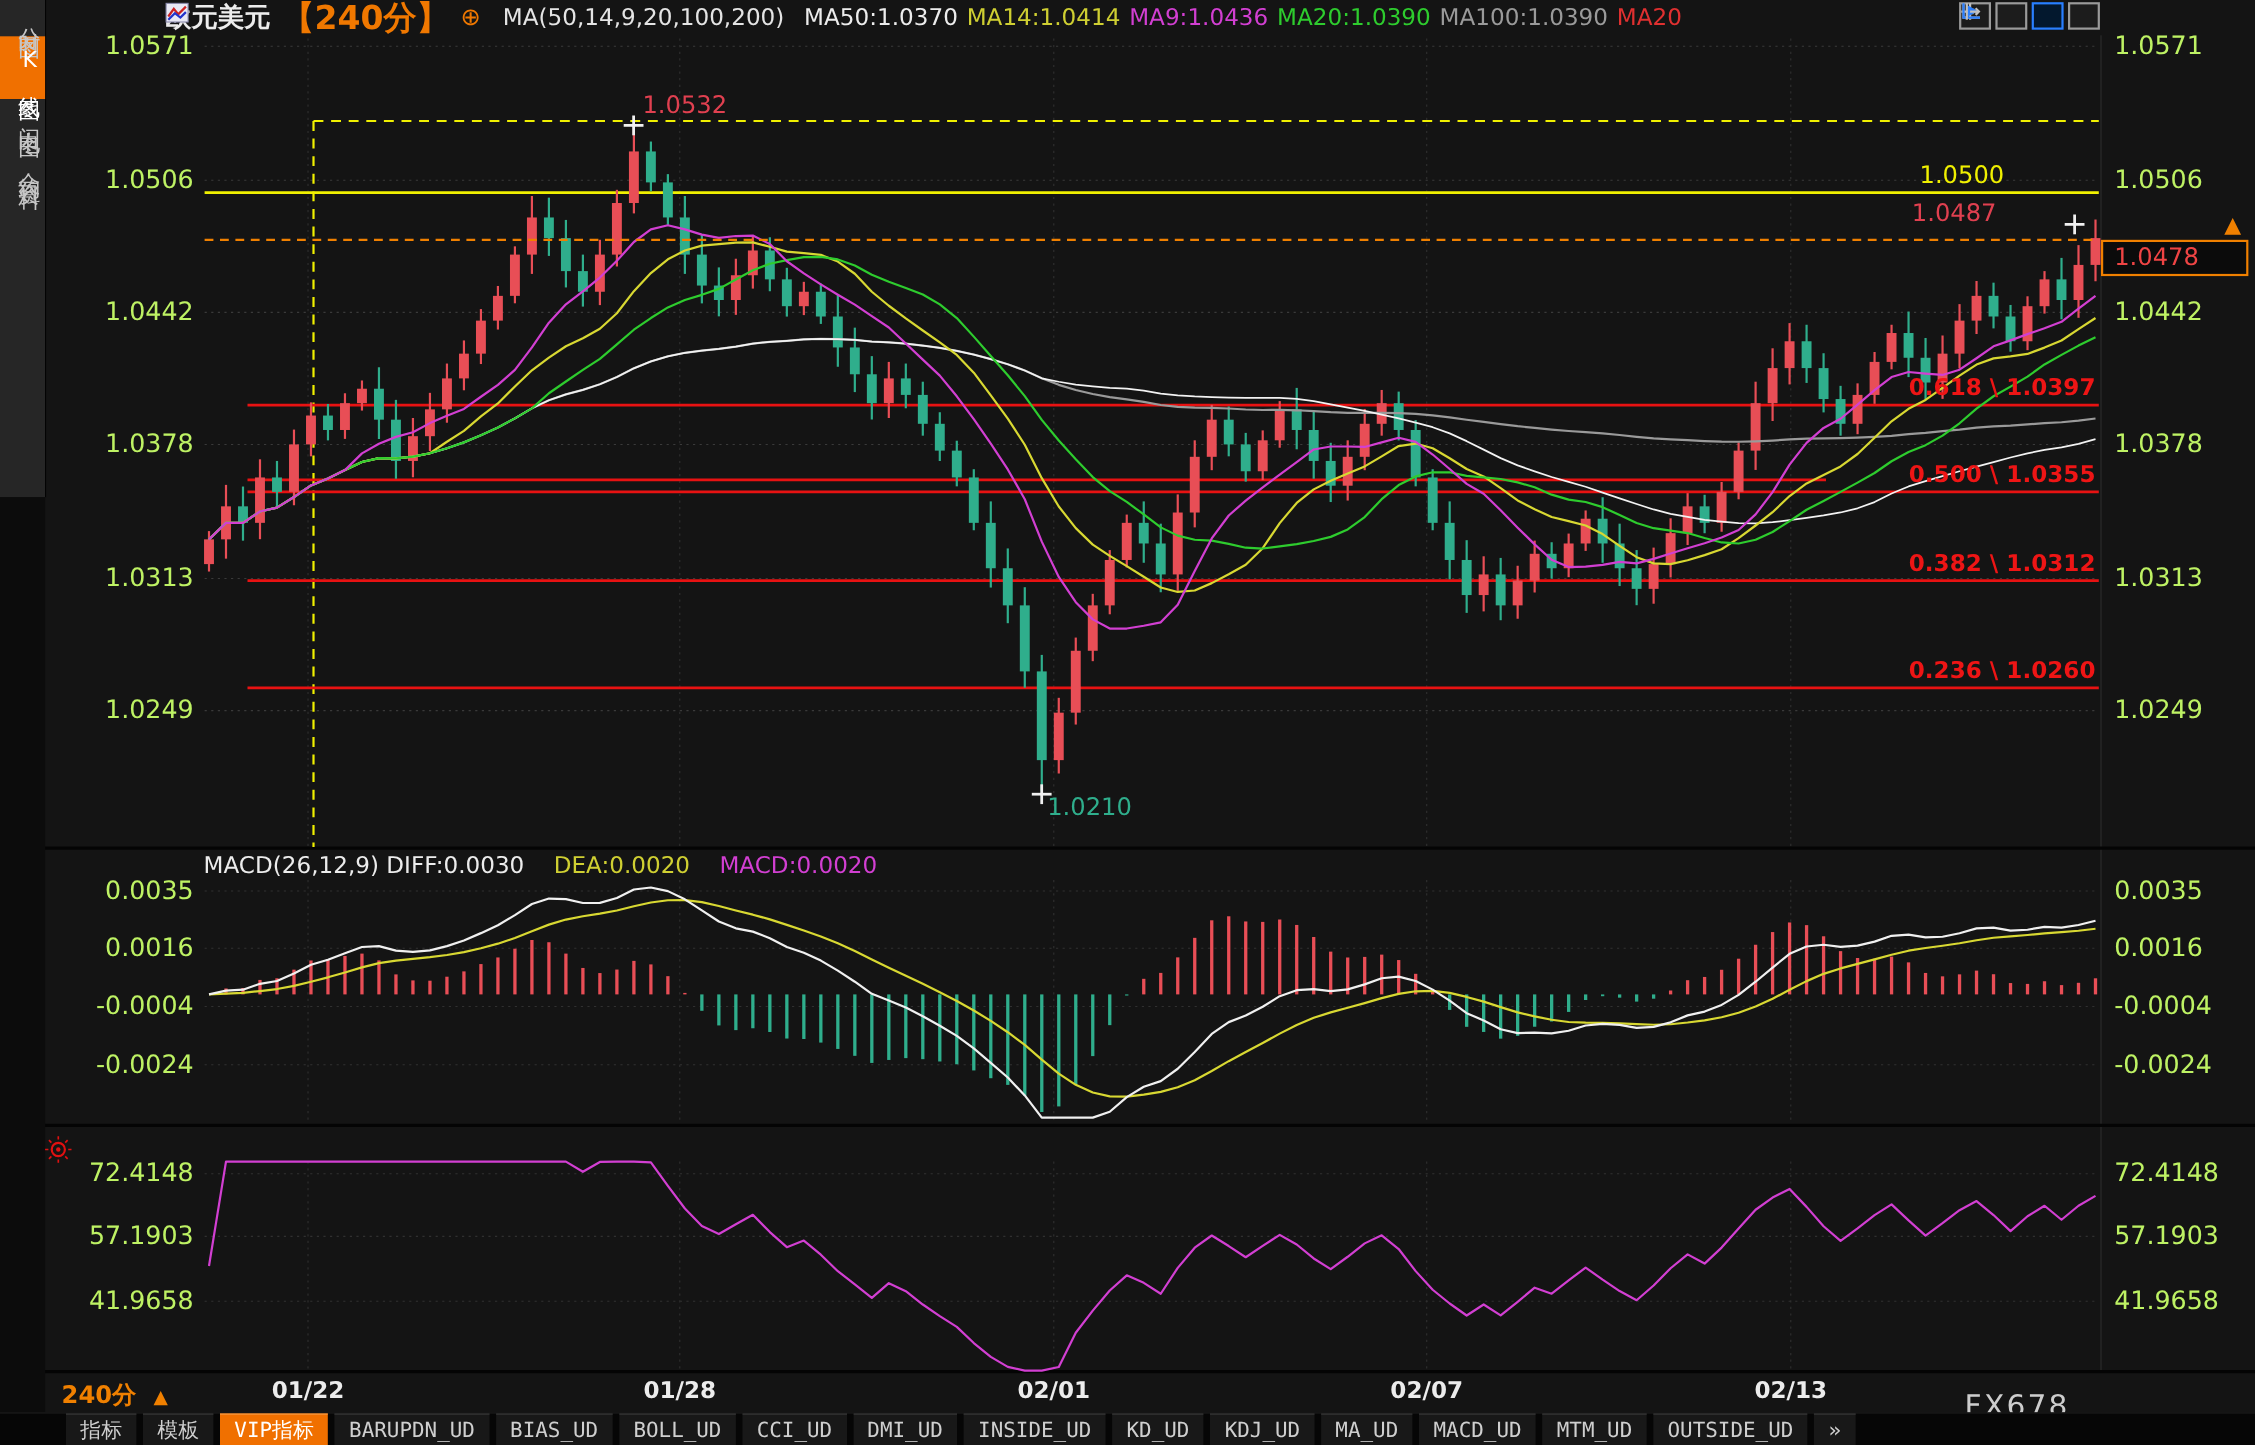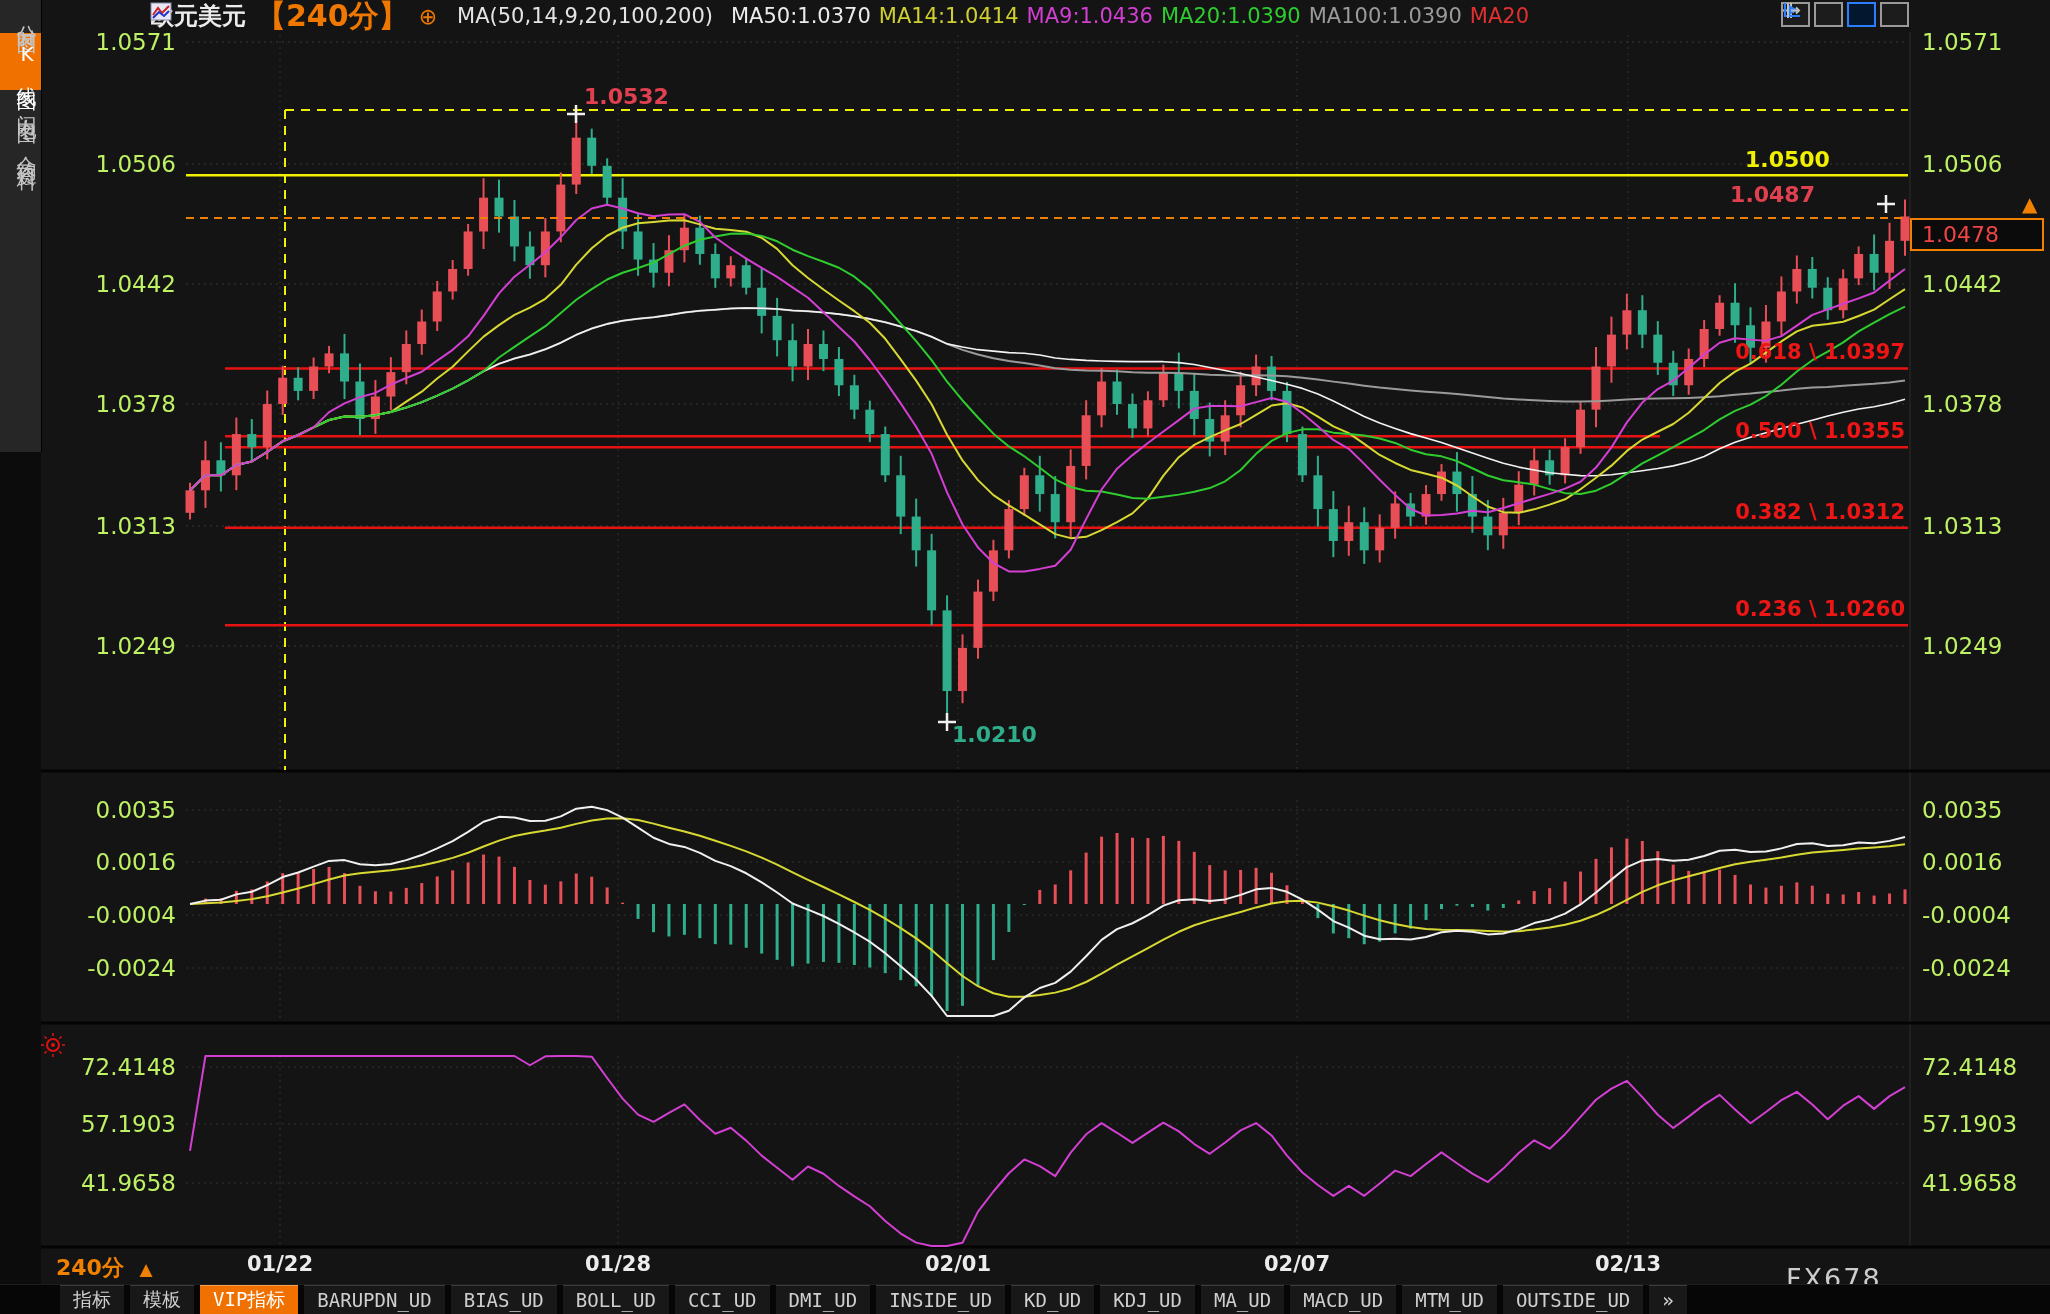"1.0532" .ann { font-weight: bold -> normal }
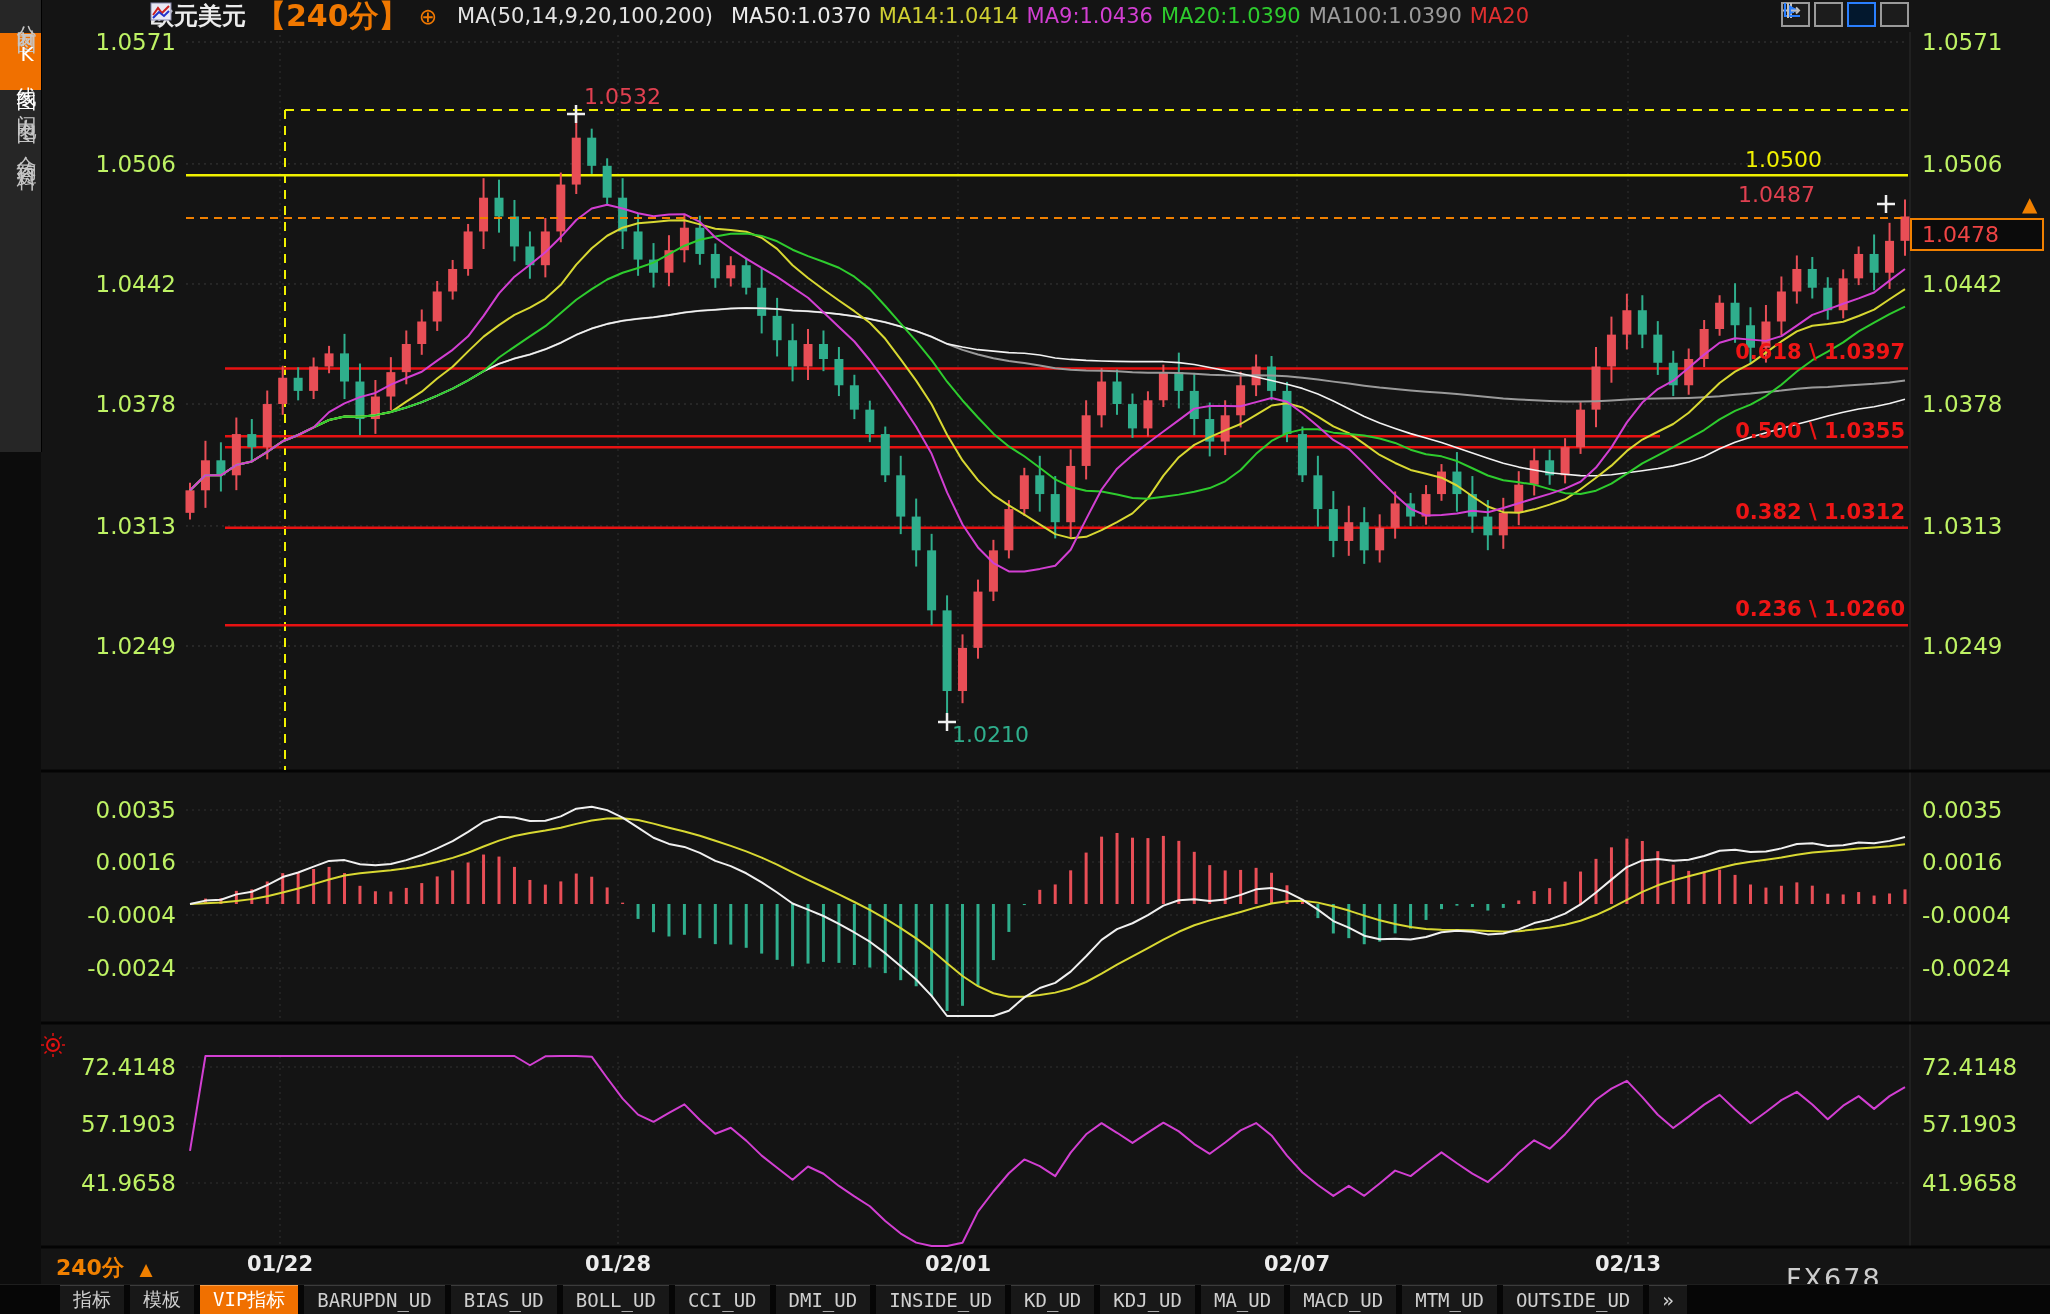"MACD(26,12,9) DIFF:0.0030 DEA:0.0020" div.ind-header { html: none -> <div> <span>MACD(26,12,9) DIFF:0.0030</span> <span>DEA:0.0020</span> <span>MACD:0.0020</span> </div> }
